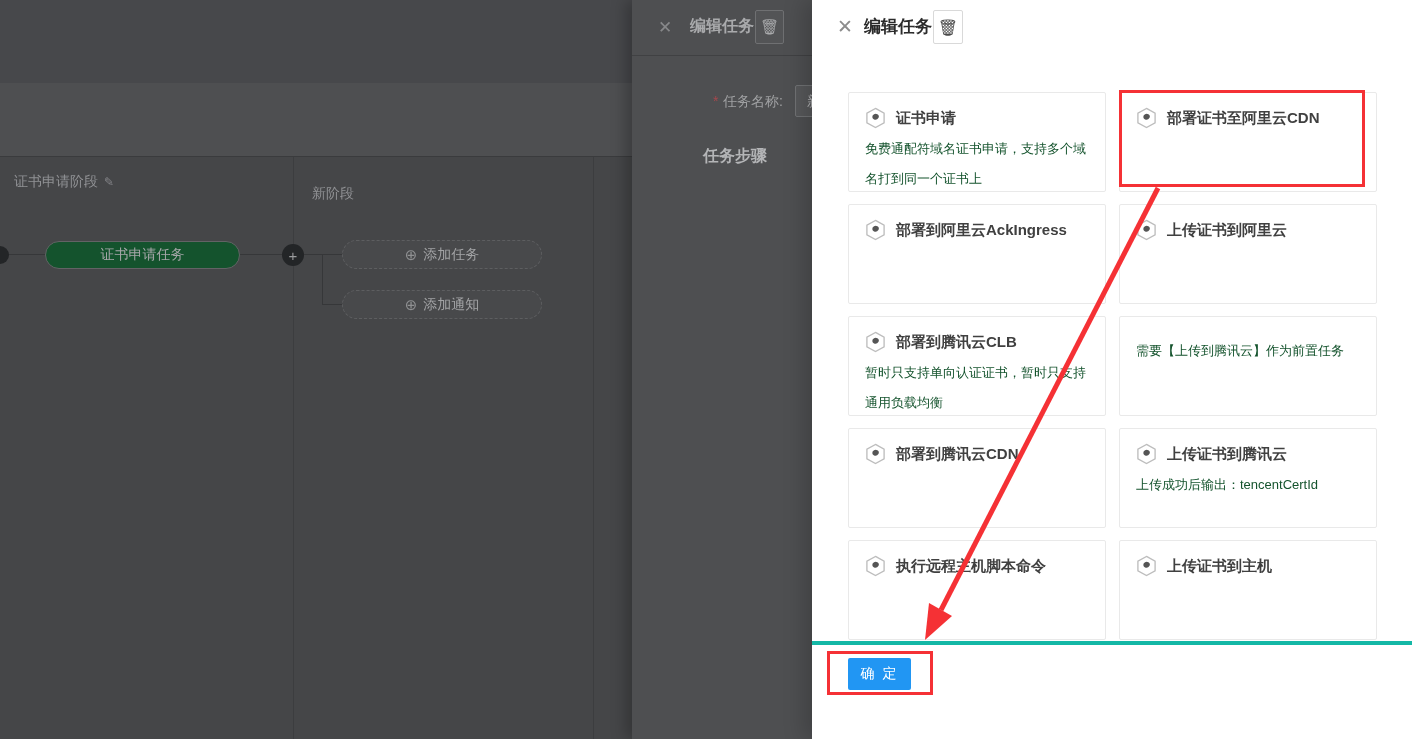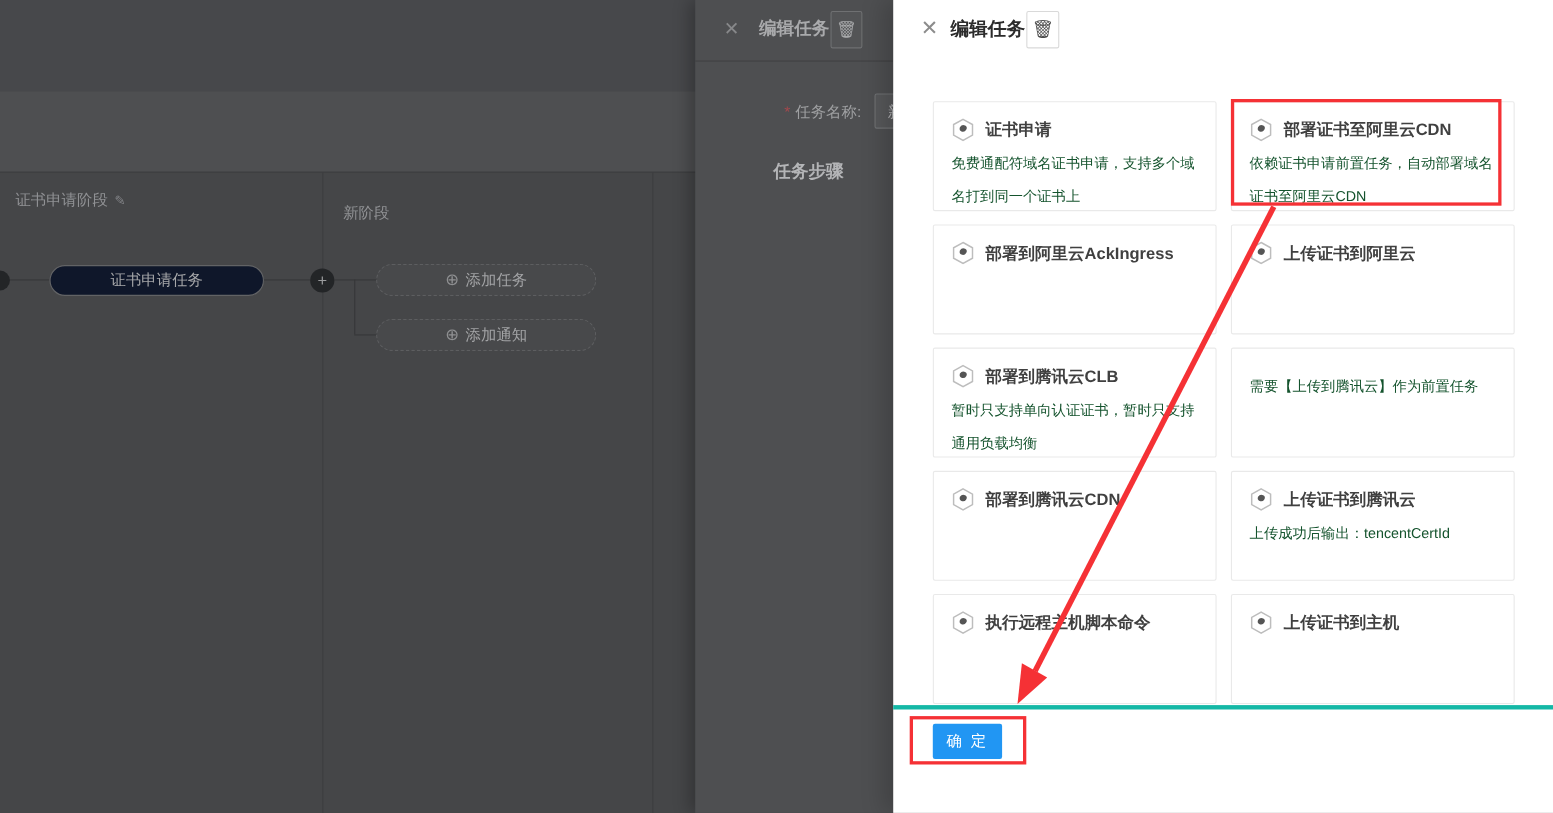"依赖证书申请前置任务，自动部署域名证书至阿里云CDN" div.card-desc { html: <div>依赖证书申请前置任务，自动部署域名证书至阿里云CDN</div> -> none }
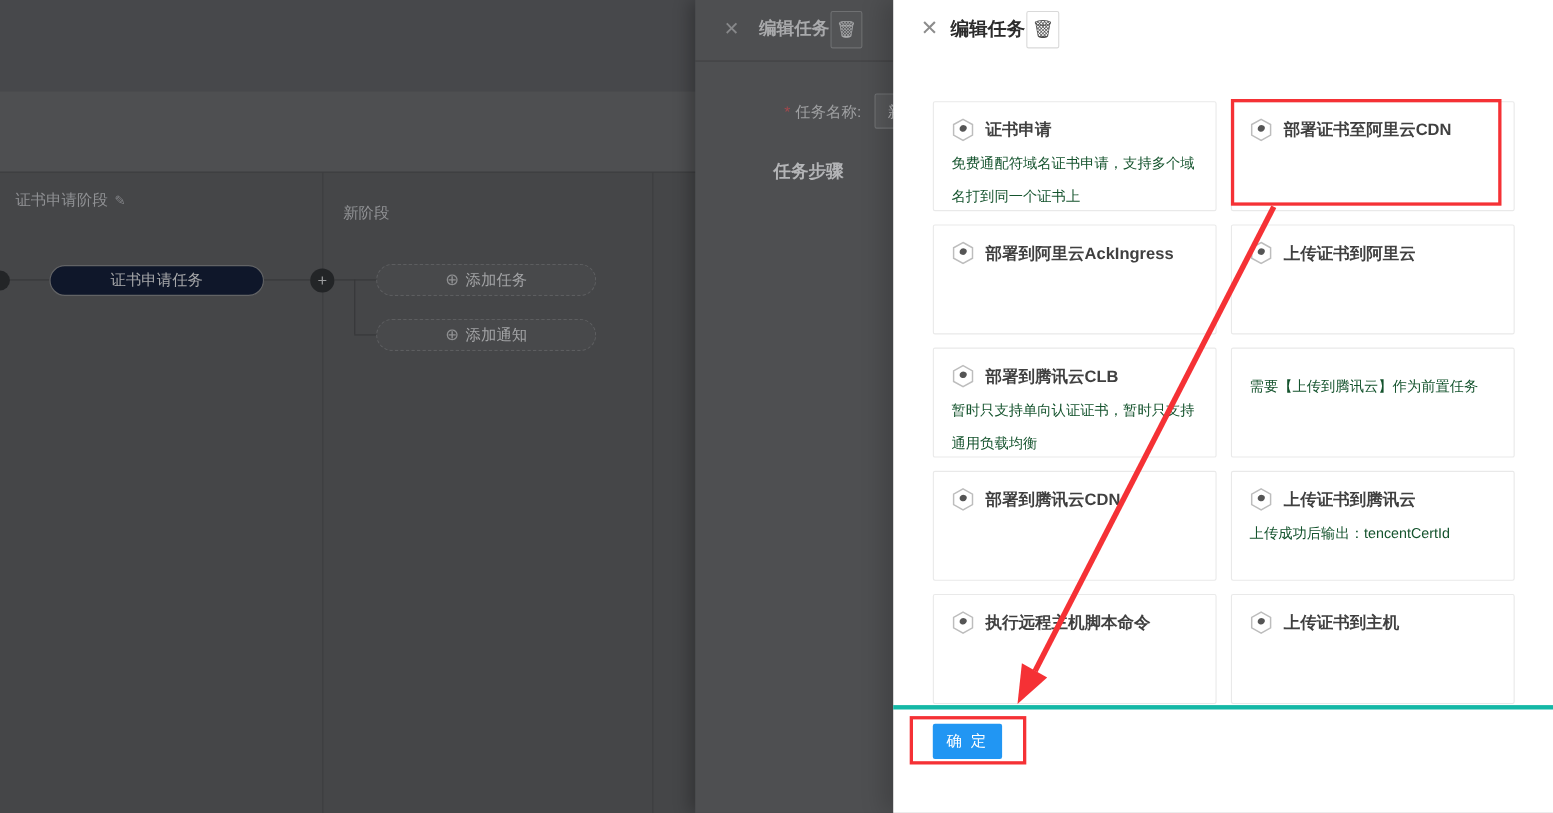"证书申请任务" .node-pill { background: #0f172a -> #14532d }
